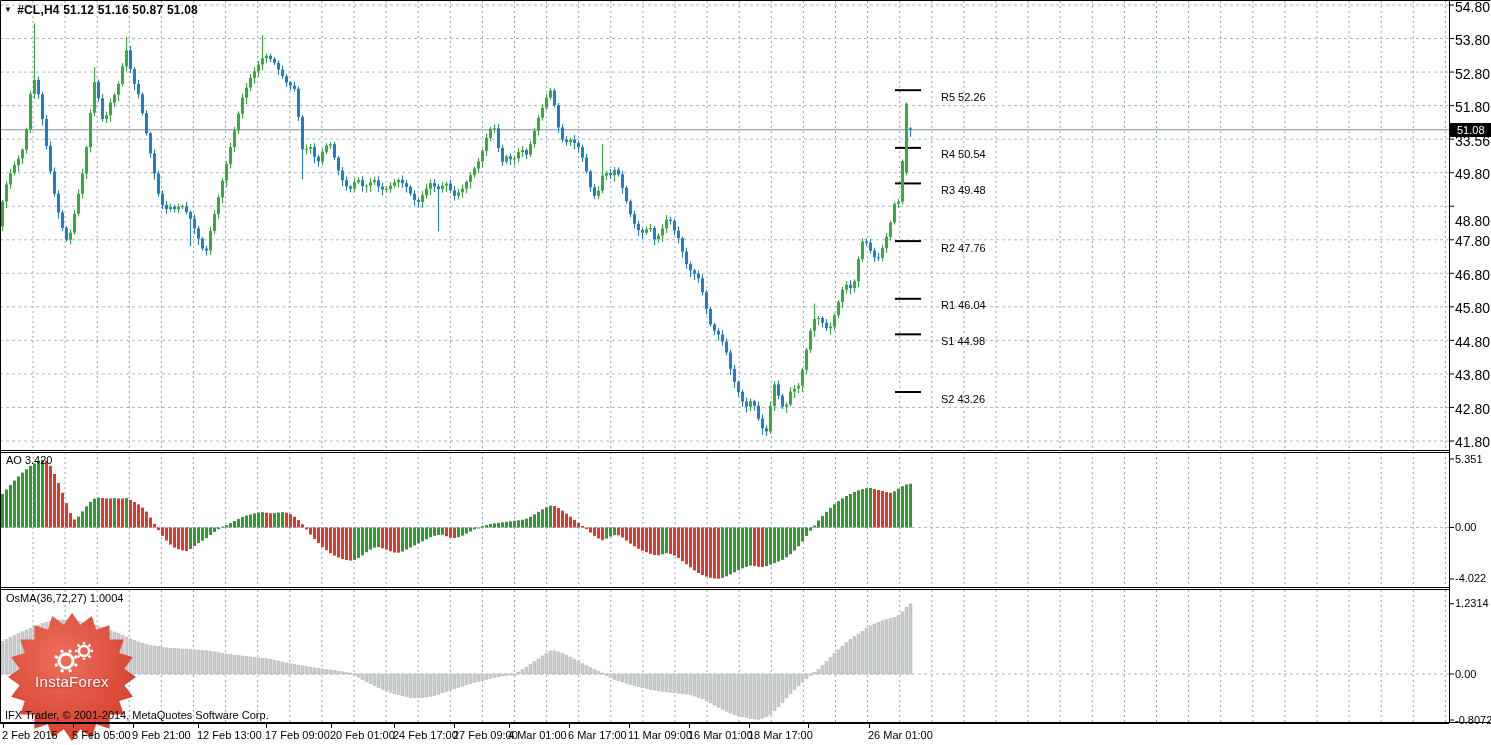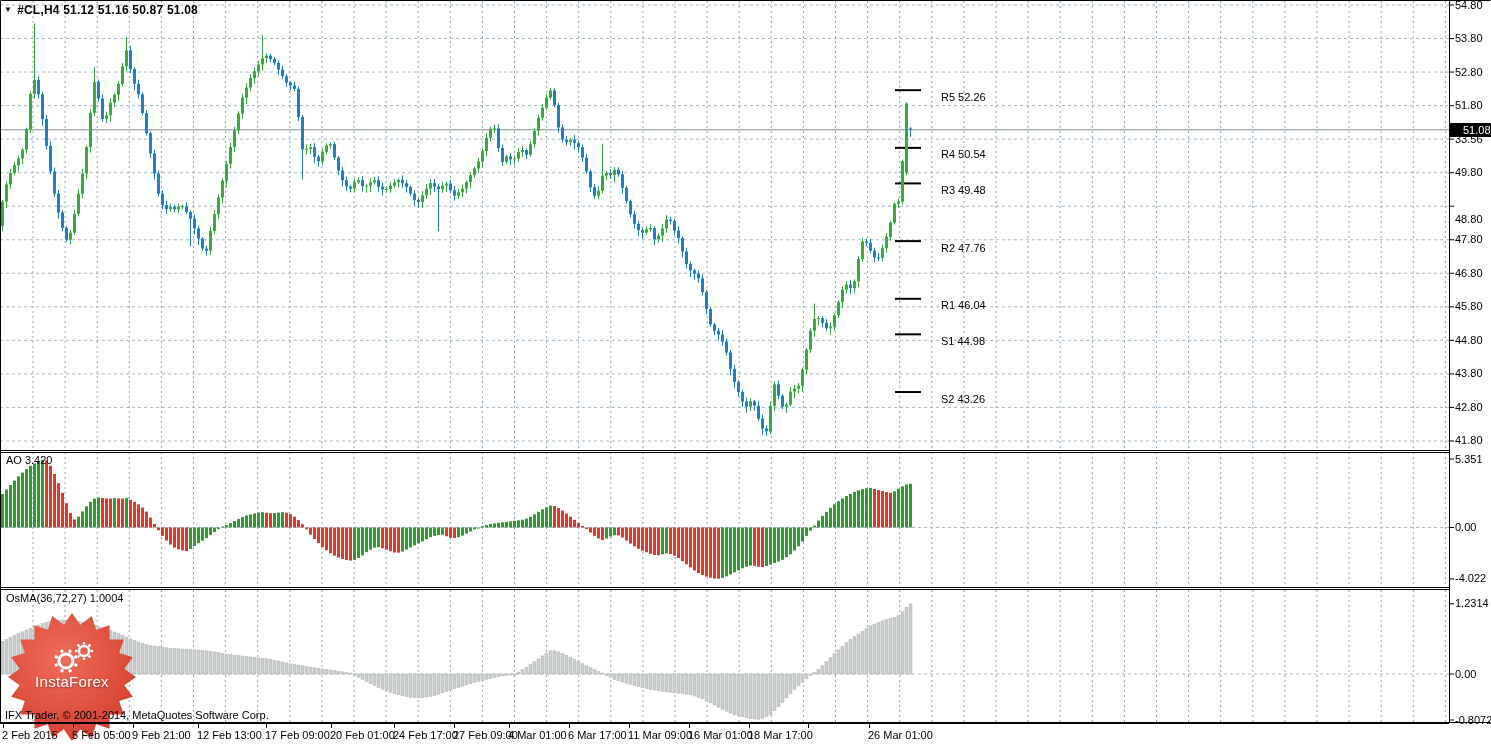"54.80" .pr-lbl { font-size: 11px -> 14px }
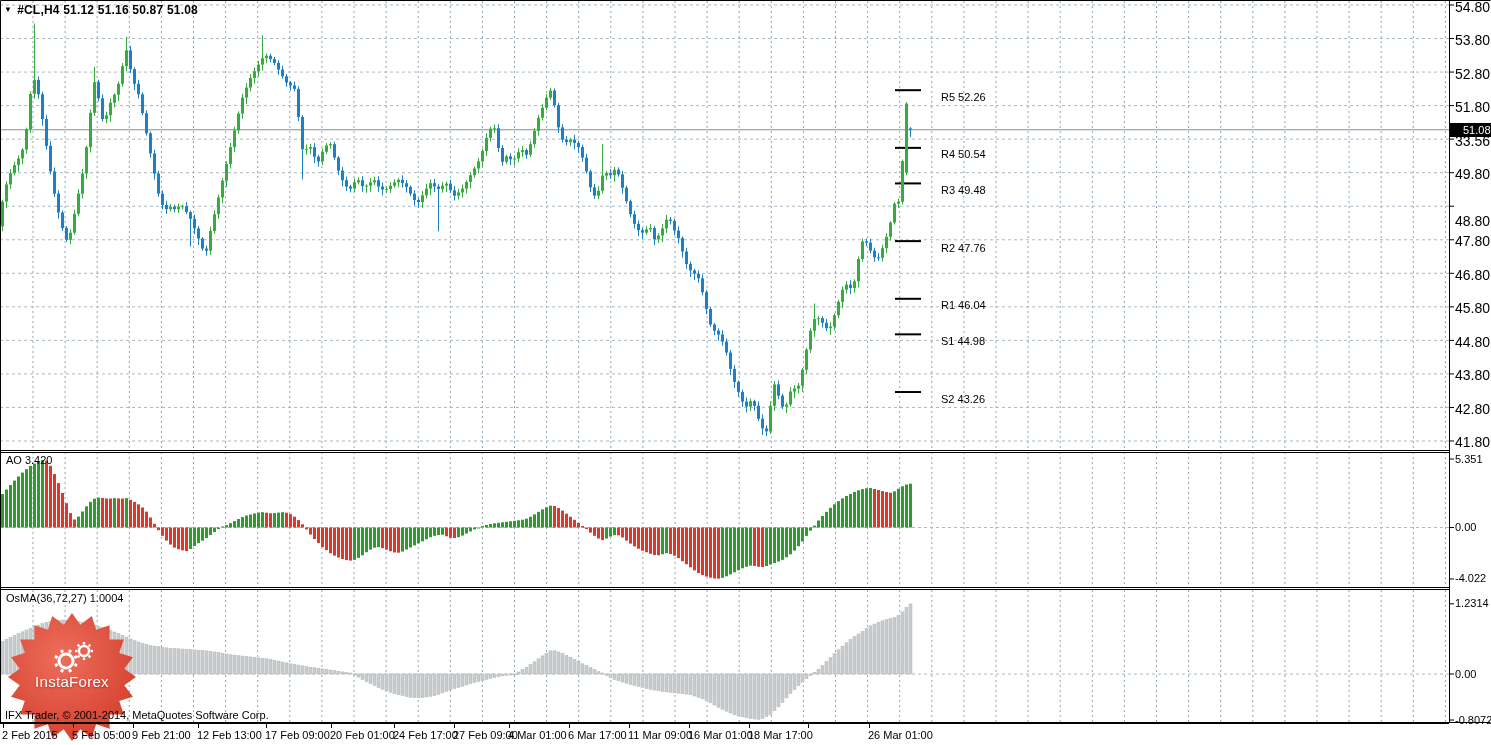"51.08" #cur-badge { padding-left: 13px -> 7px }
